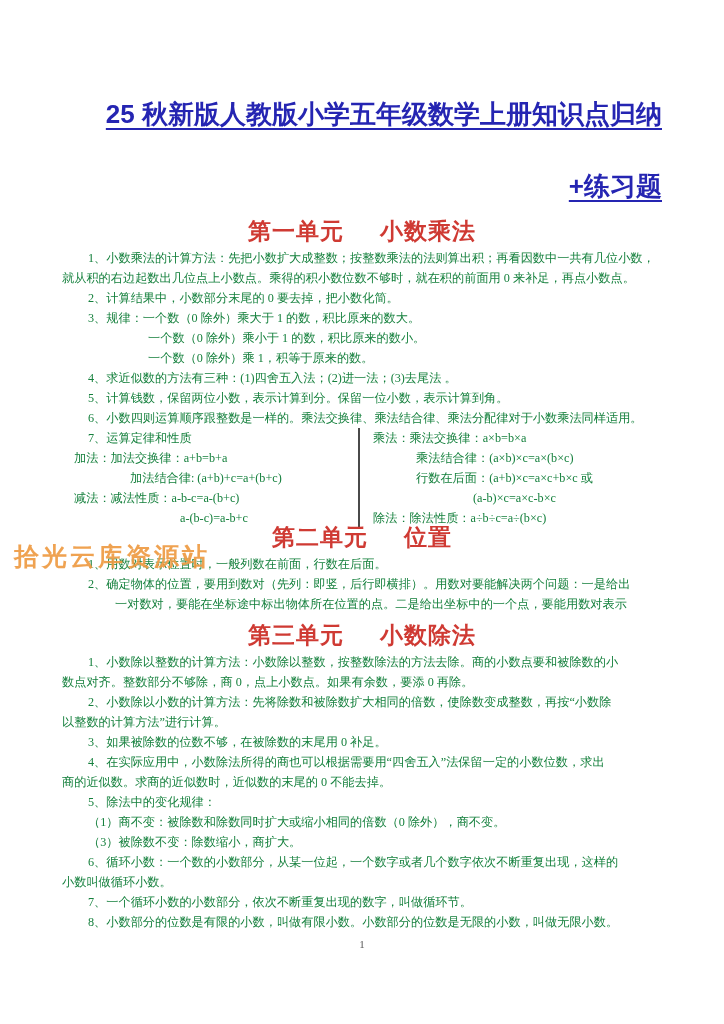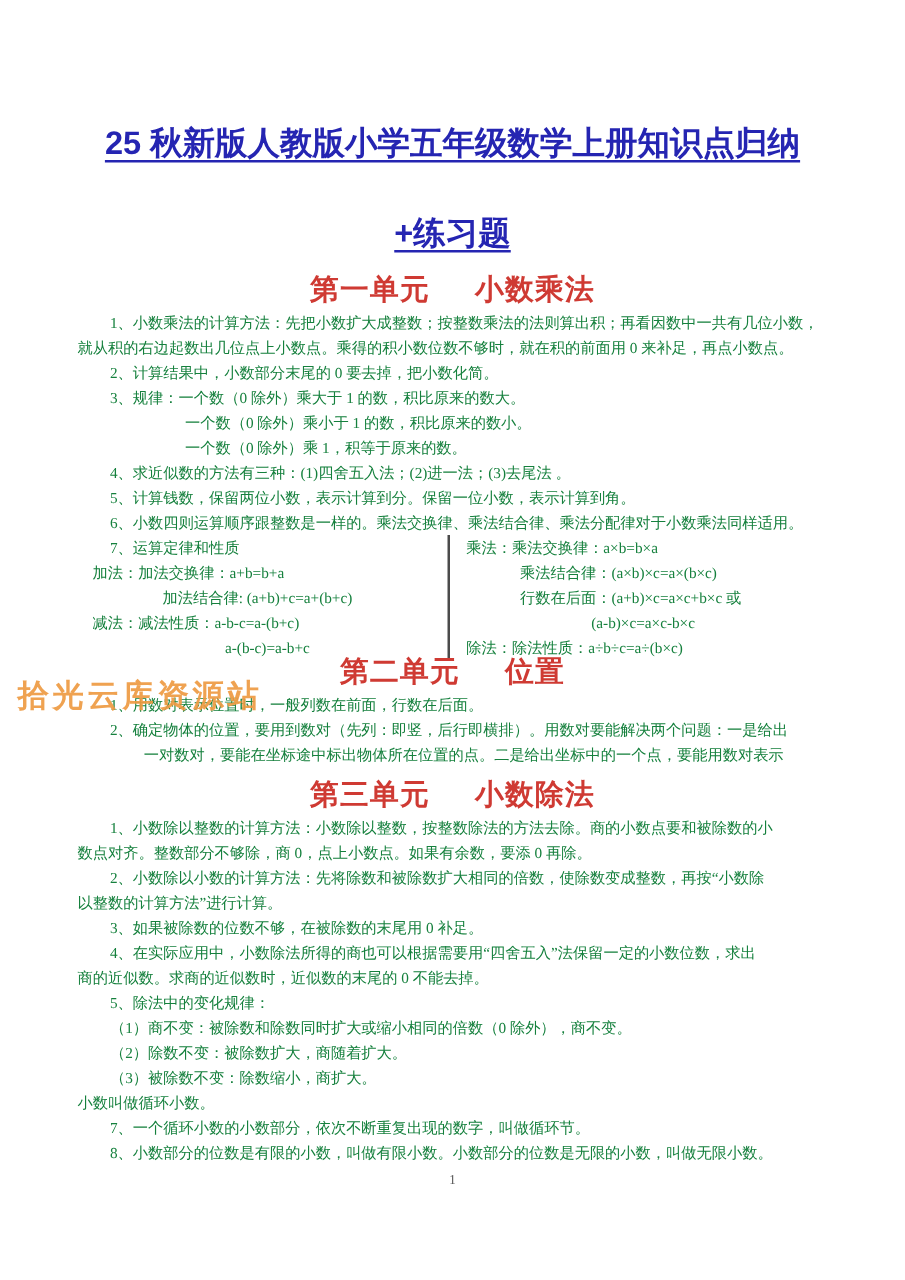"25 秋新版人教版小学五年级数学上册知识点归纳" .title { text-align: center -> right }
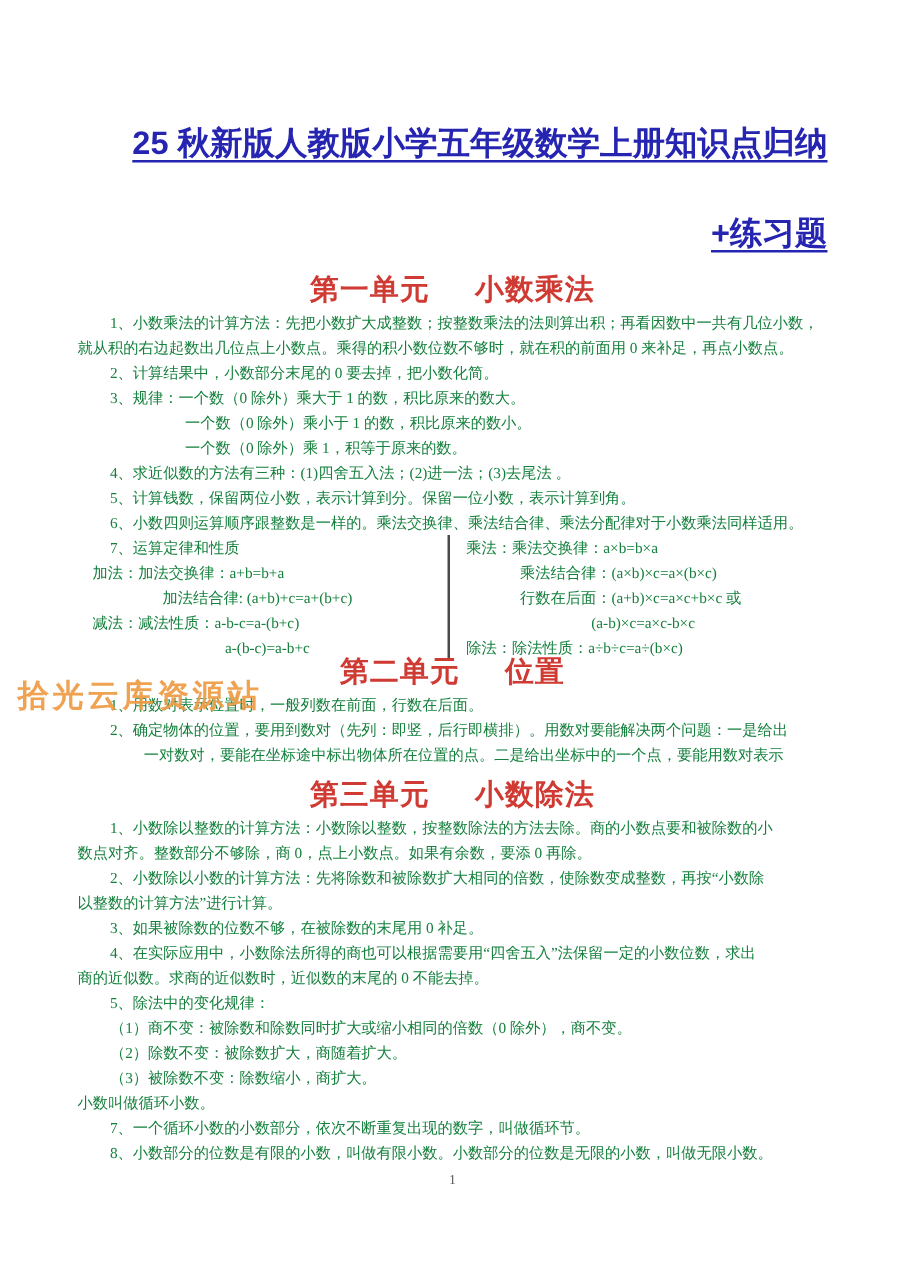"（2）除数不变：被除数扩大，商随着扩大。" p.ln { html: <p>（2）除数不变：被除数扩大，商随着扩大。</p> -> none }
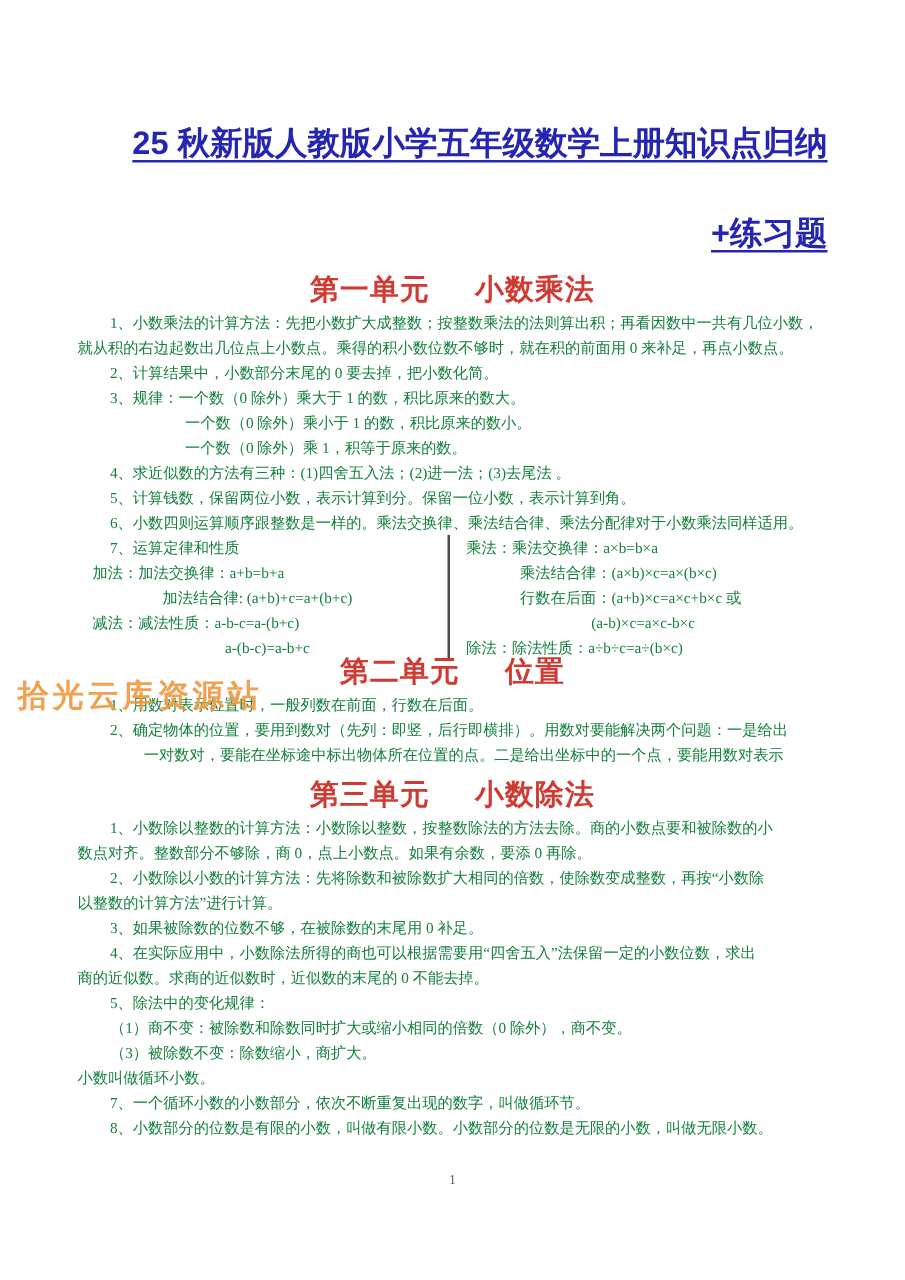"6、循环小数：一个数的小数部分，从某一位起，一个数字或者几个数字依次不断重复出现" p.ln { html: none -> <p>6、循环小数：一个数的小数部分，从某一位起，一个数字或者几个数字依次不断重复出现，这样的</p> }
